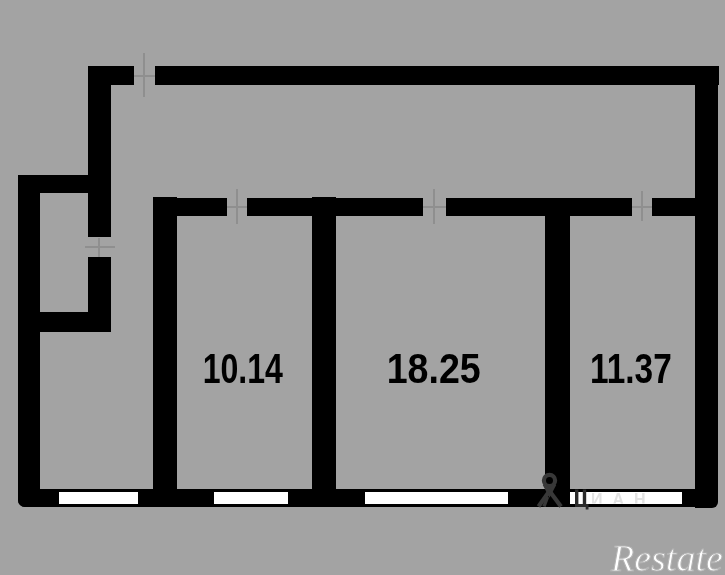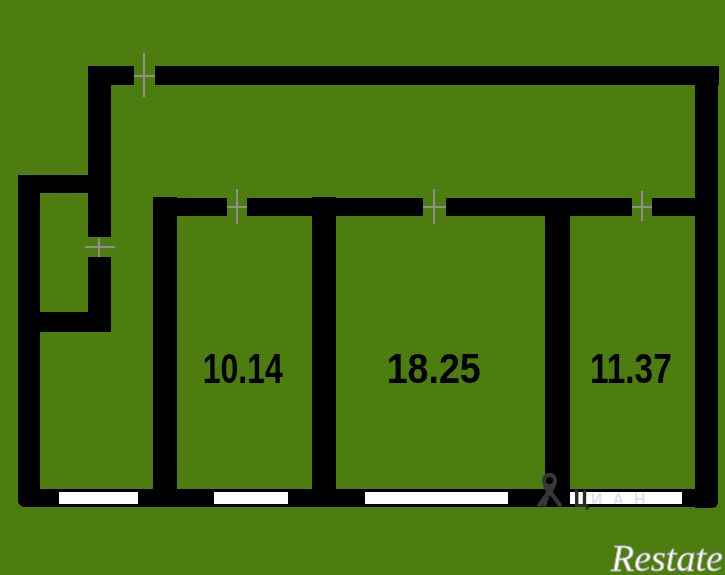"10.14" #plan { background: #4d7c0f -> #a3a3a3 }
